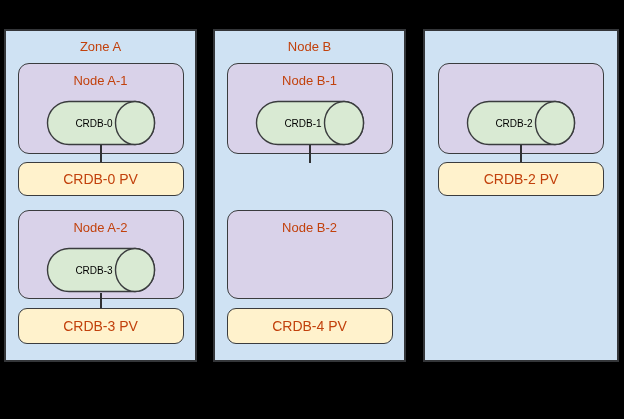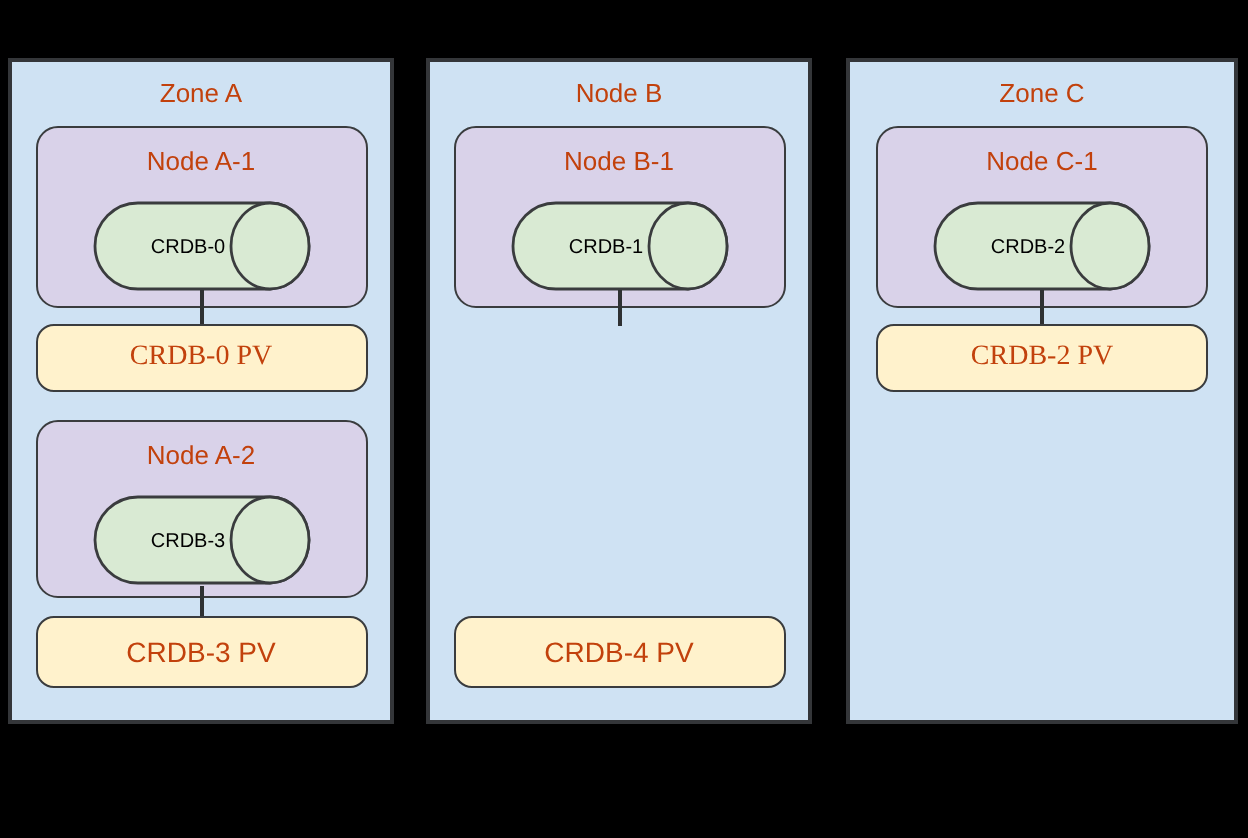"Zone C" div.zone-label { html: <div>Zone C</div> -> none }
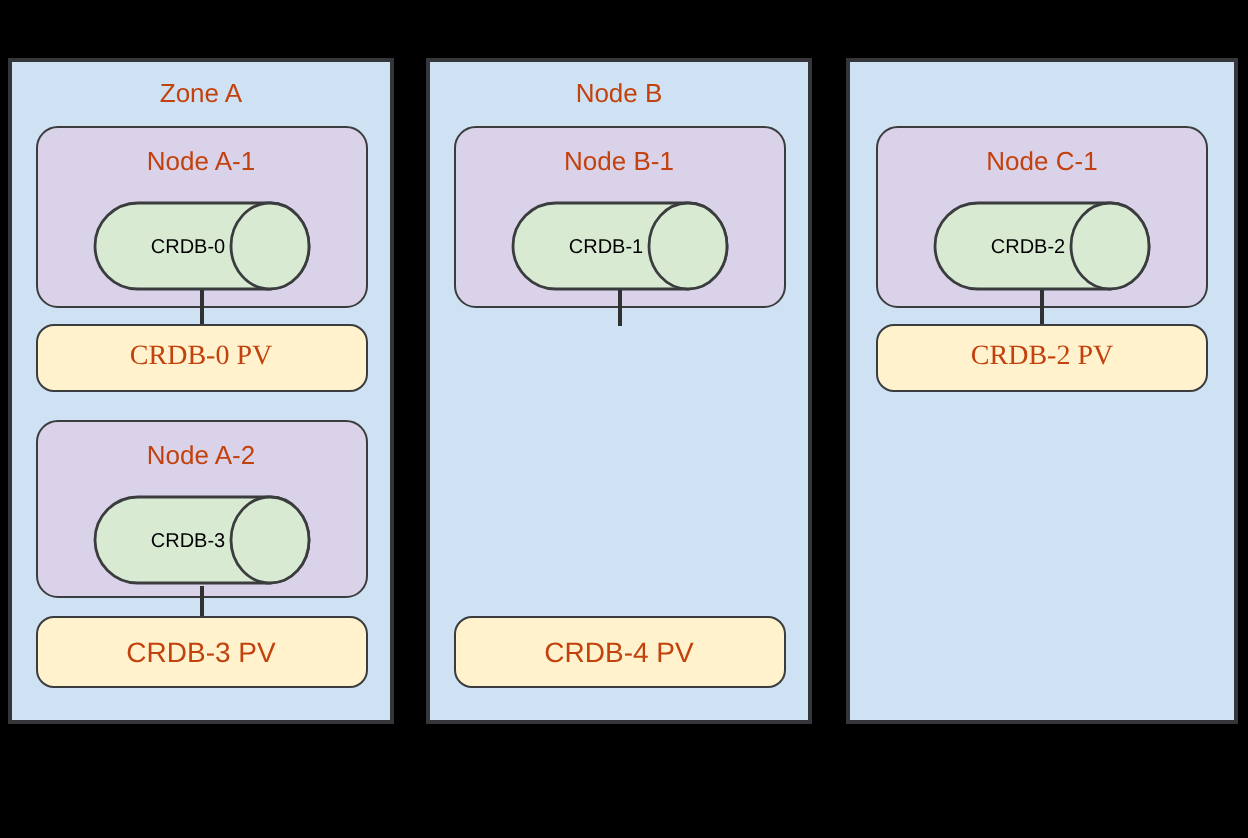"Node C-1" div.node-label { html: <div>Node C-1</div> -> none }
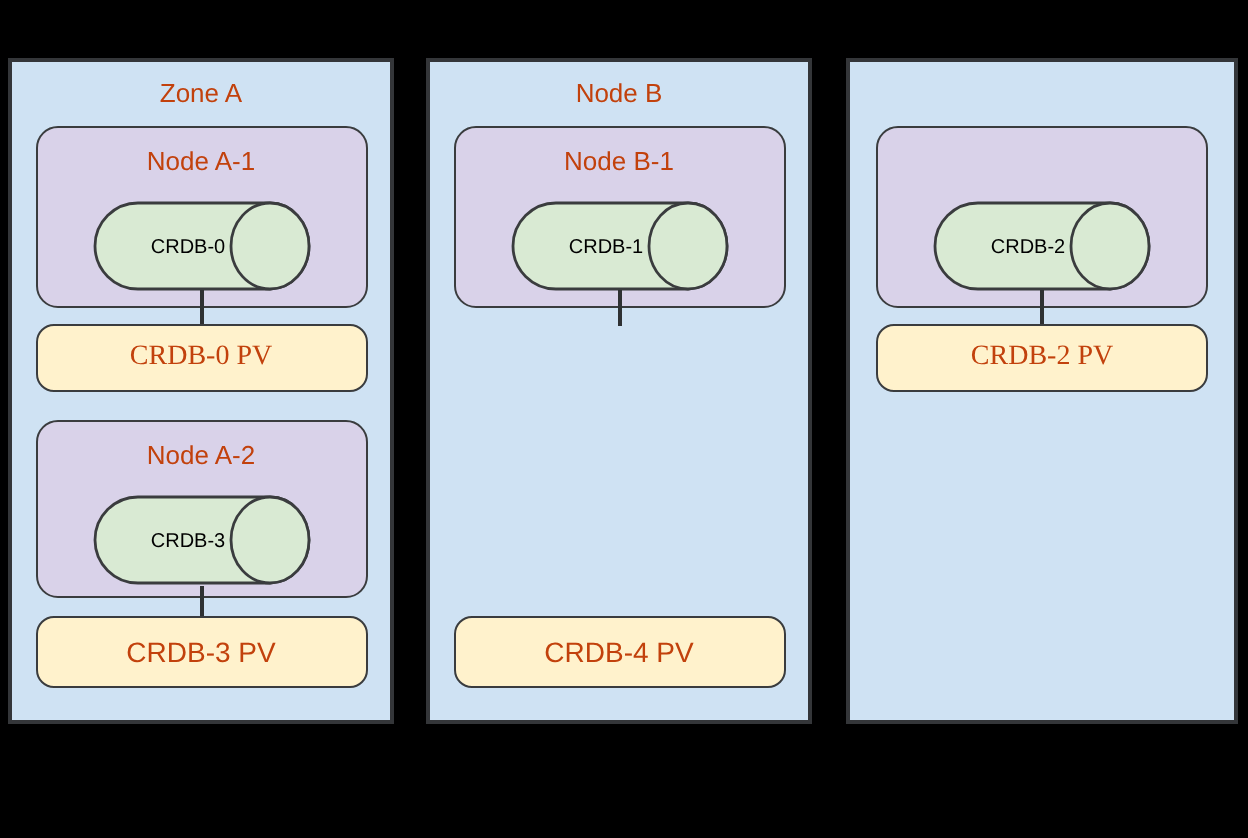"CRDB-0 PV" .pv-r1 { font-family: Liberation Serif, serif -> none }
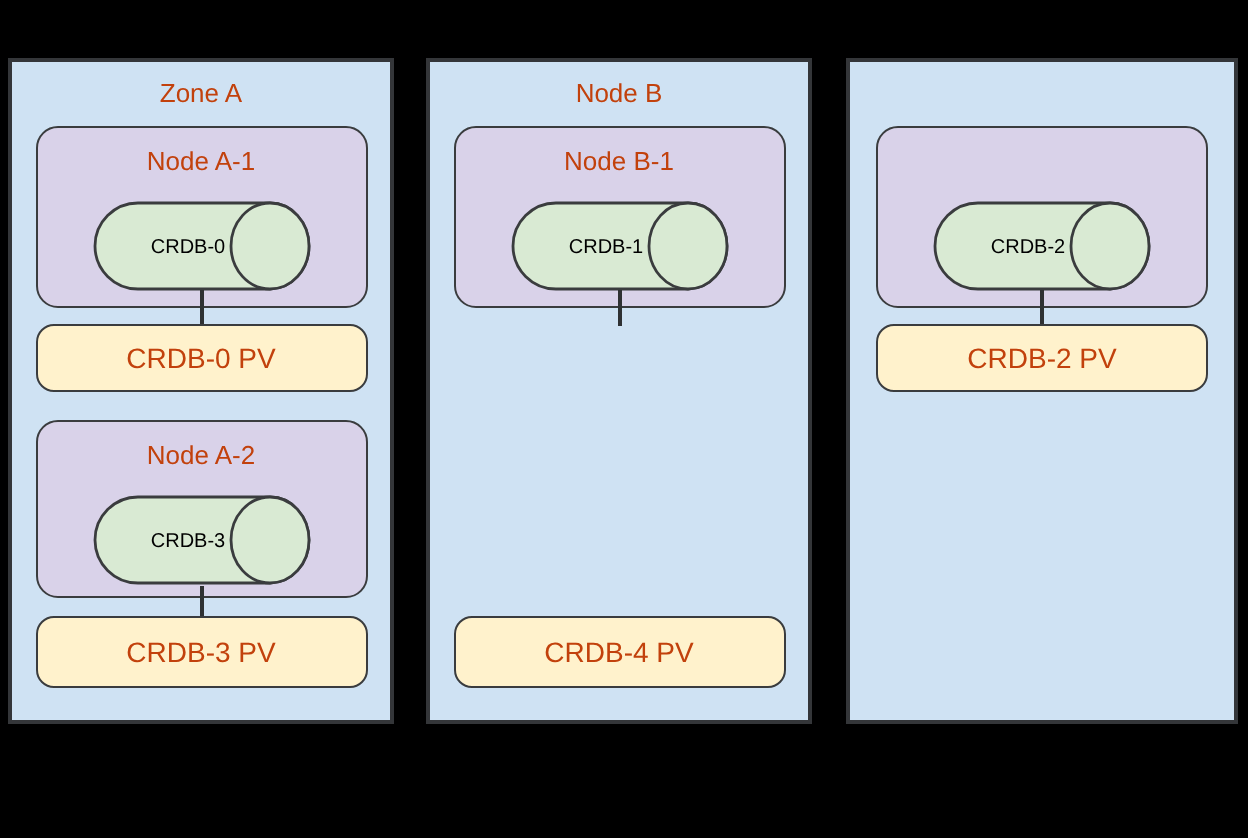"Node B-2" div.node { html: none -> <div> <div>Node B-2</div> </div> }
